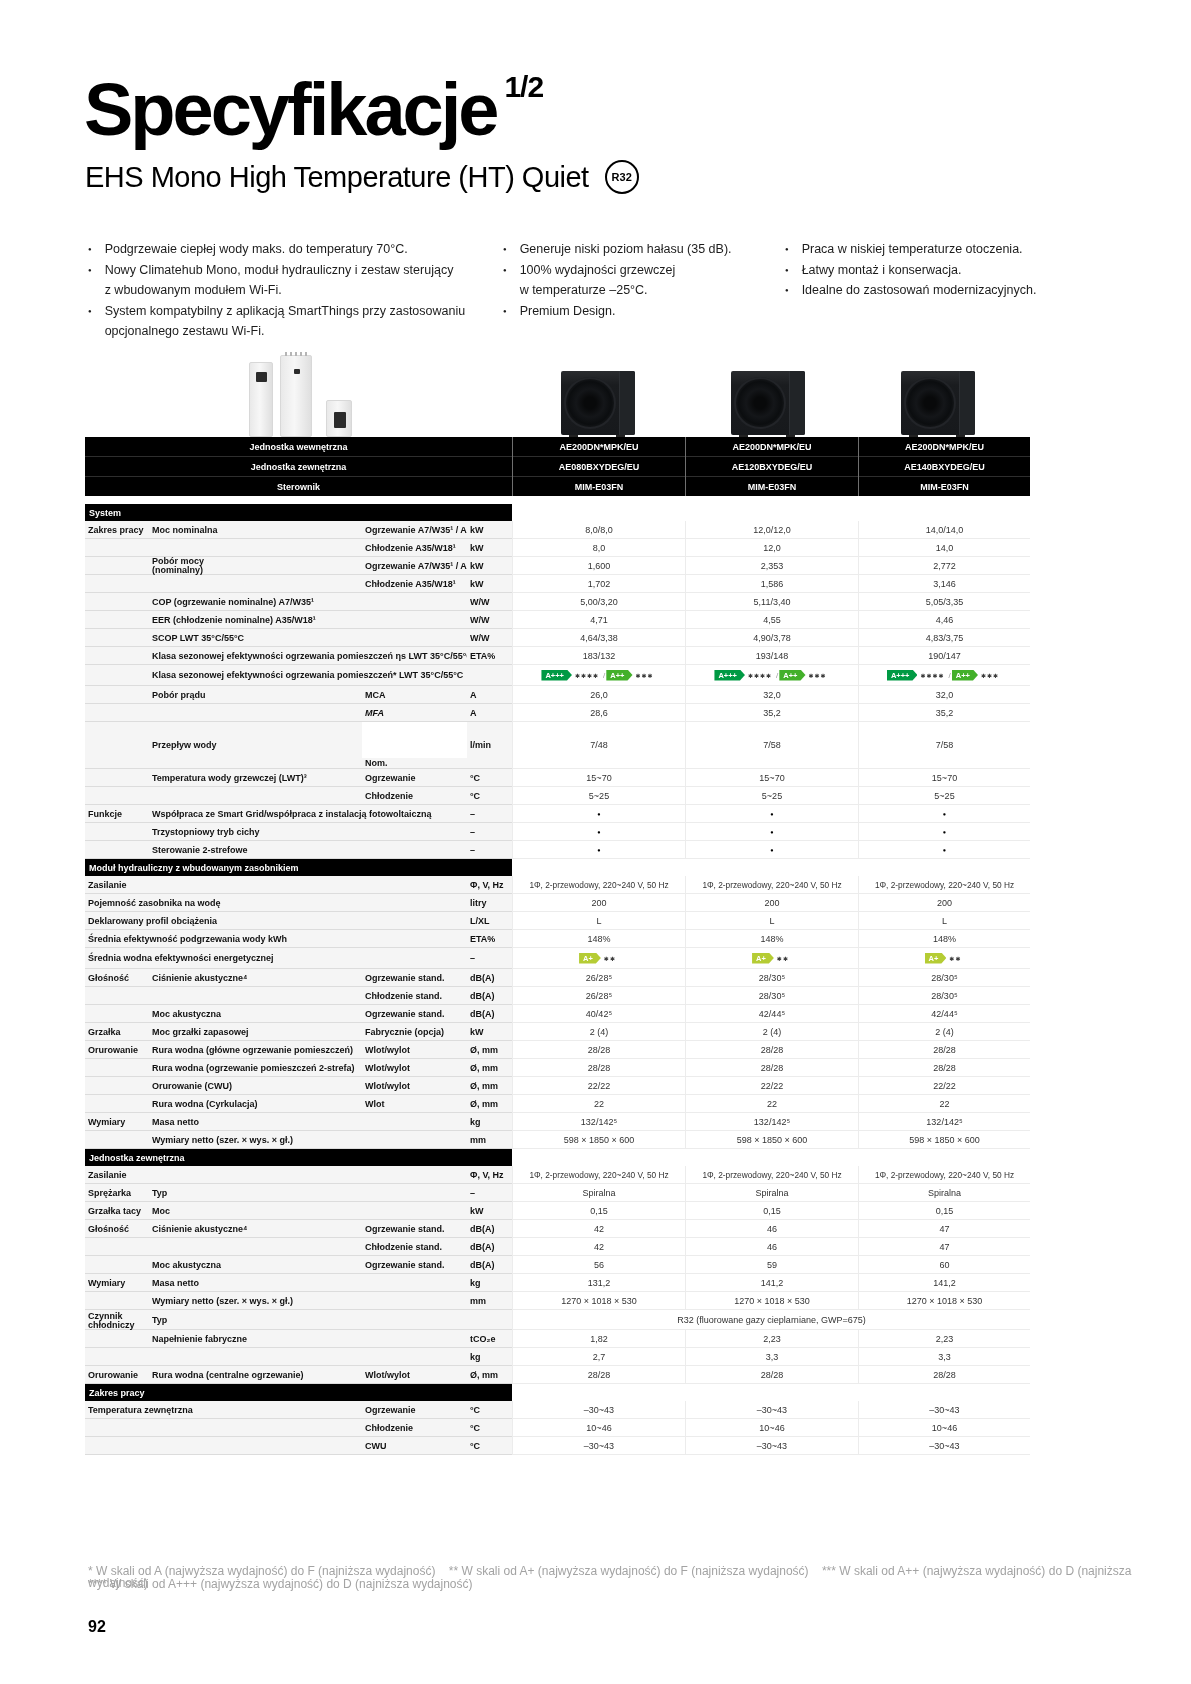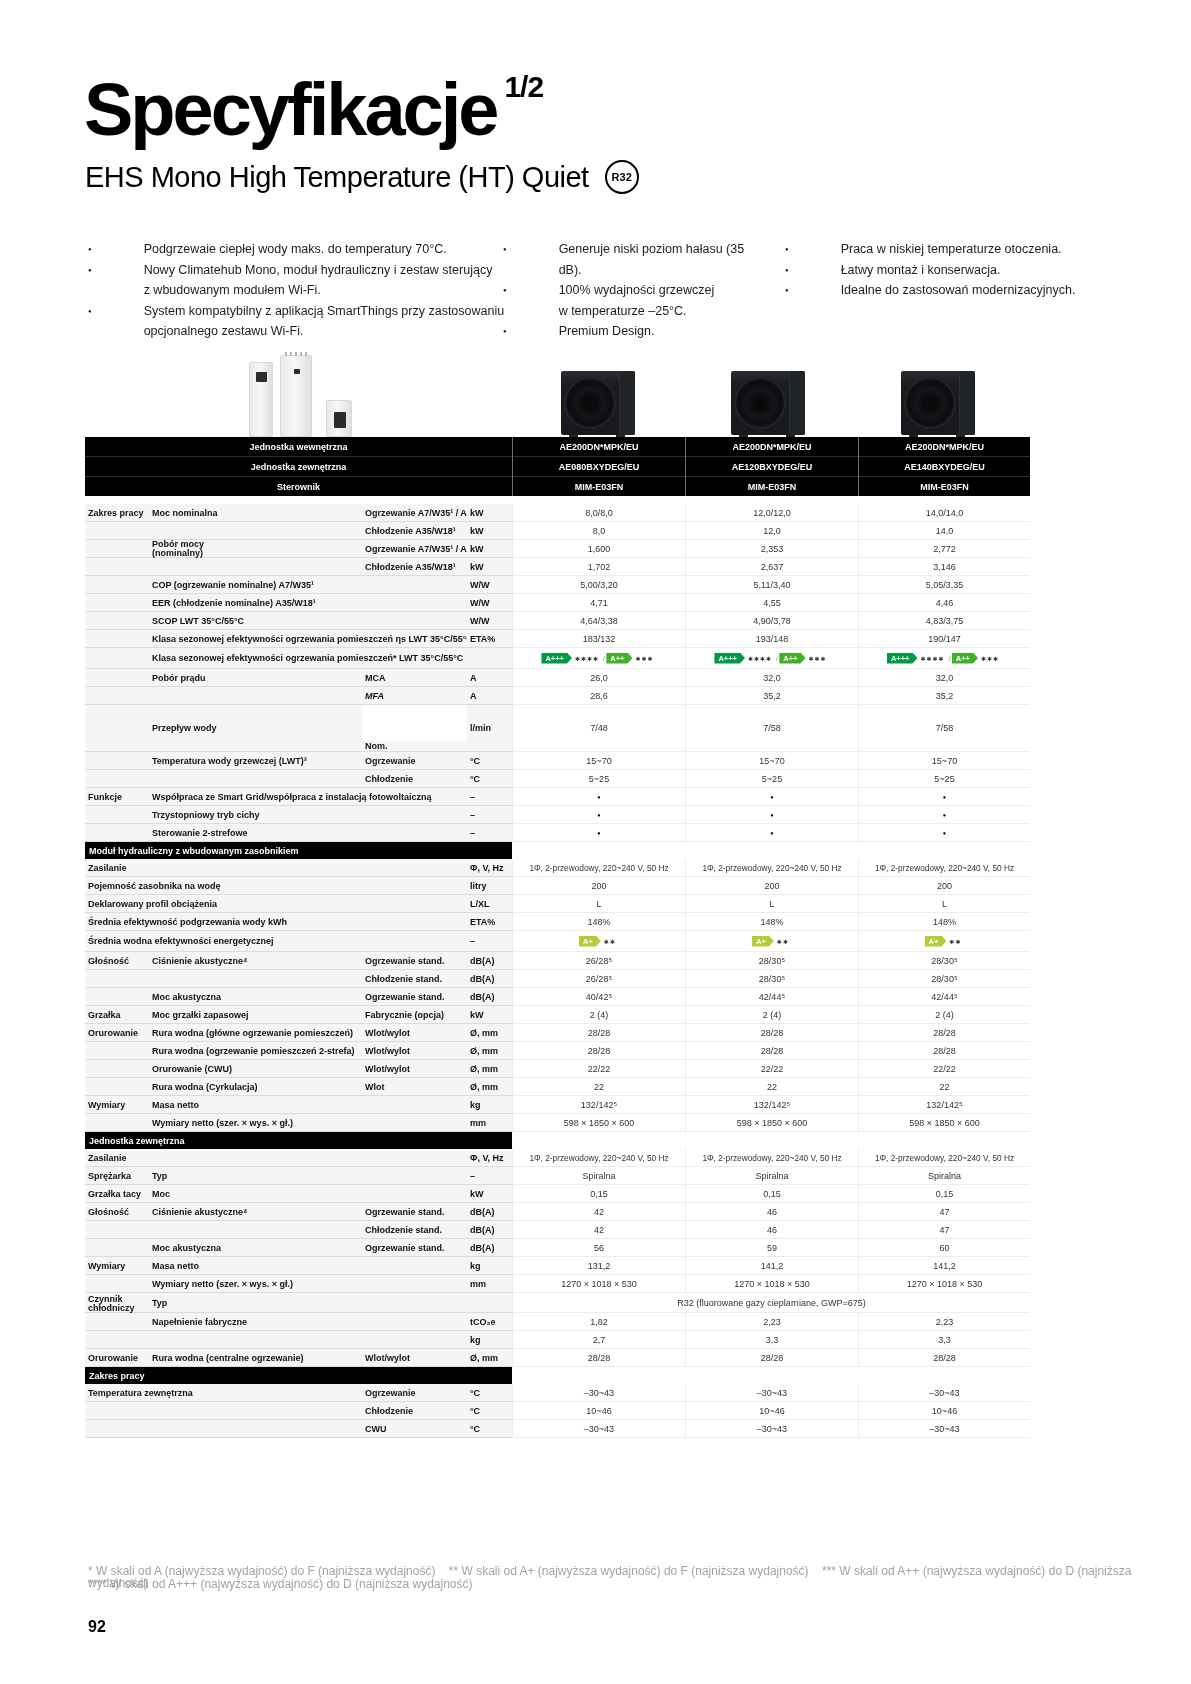"Podgrzewaie ciepłej wody maks. do" .ft { margin-left: 39px -> none }
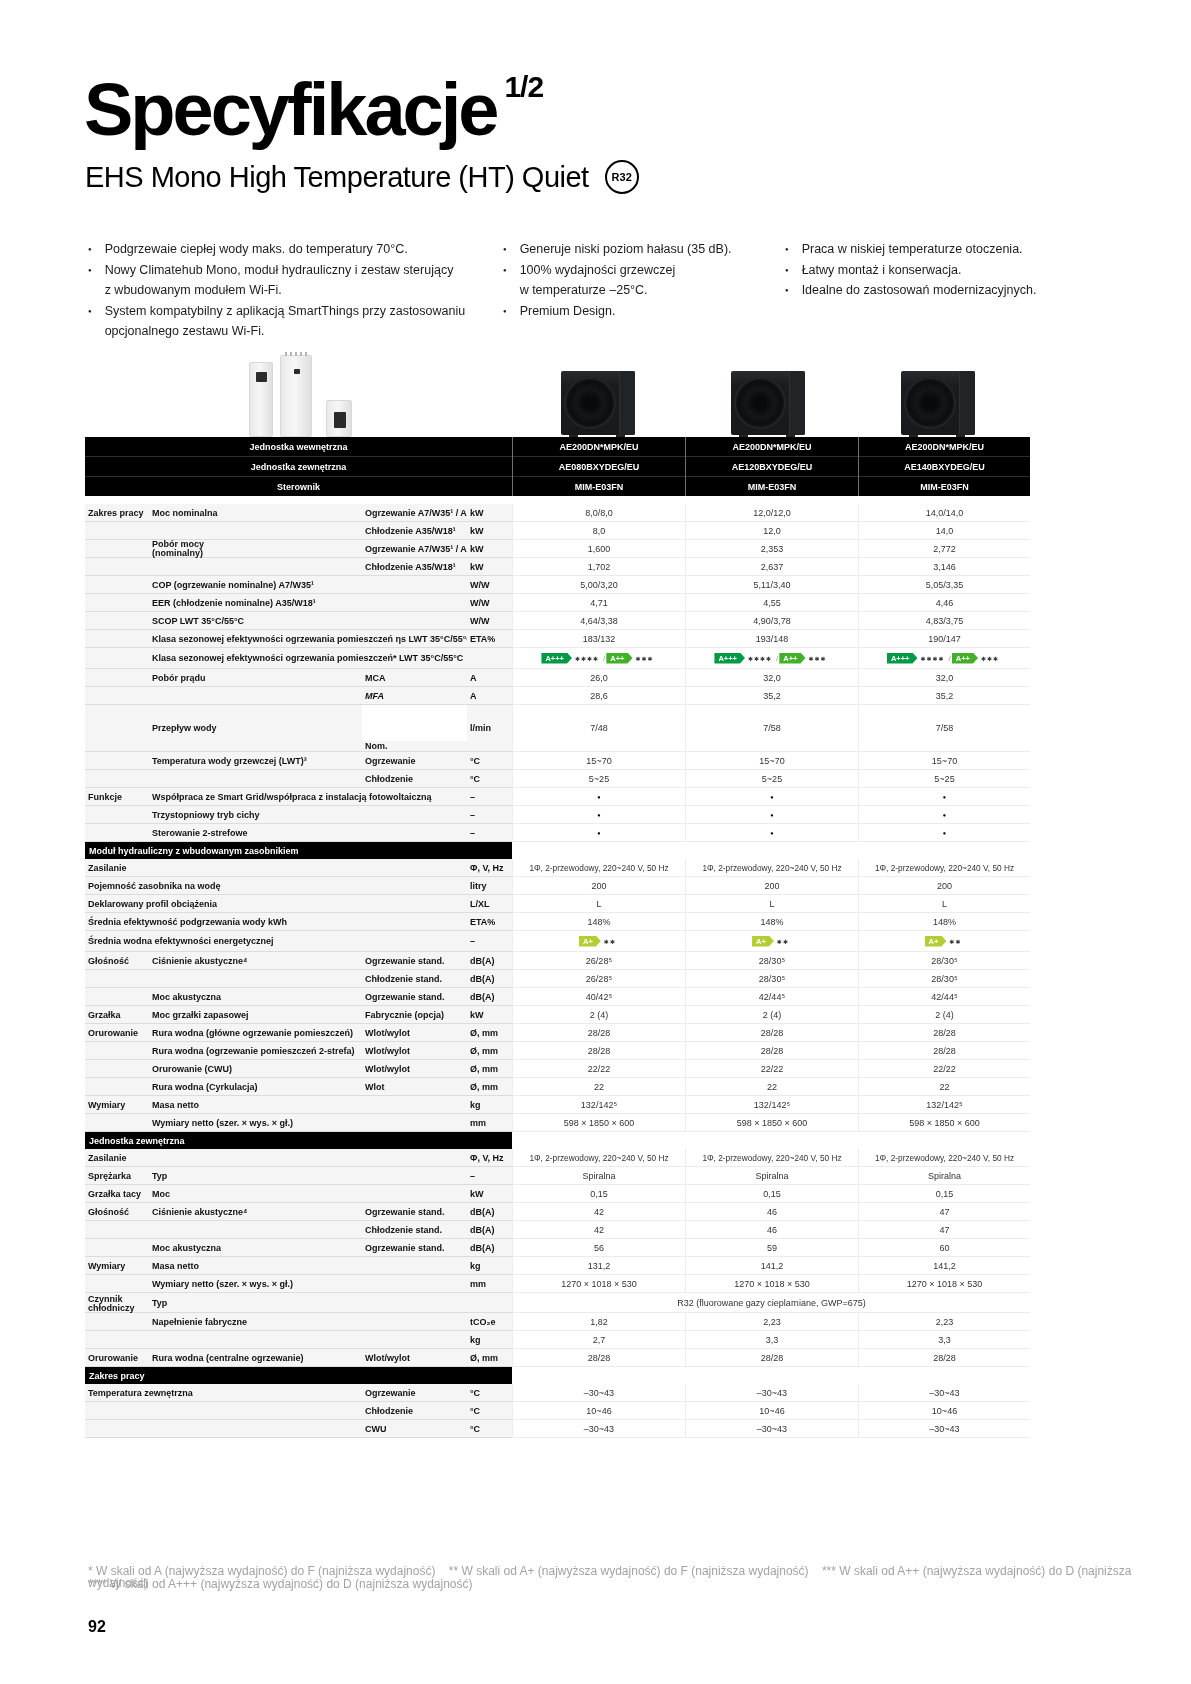"System" div.sec-row { html: none -> <div> <div>System</div> </div> }
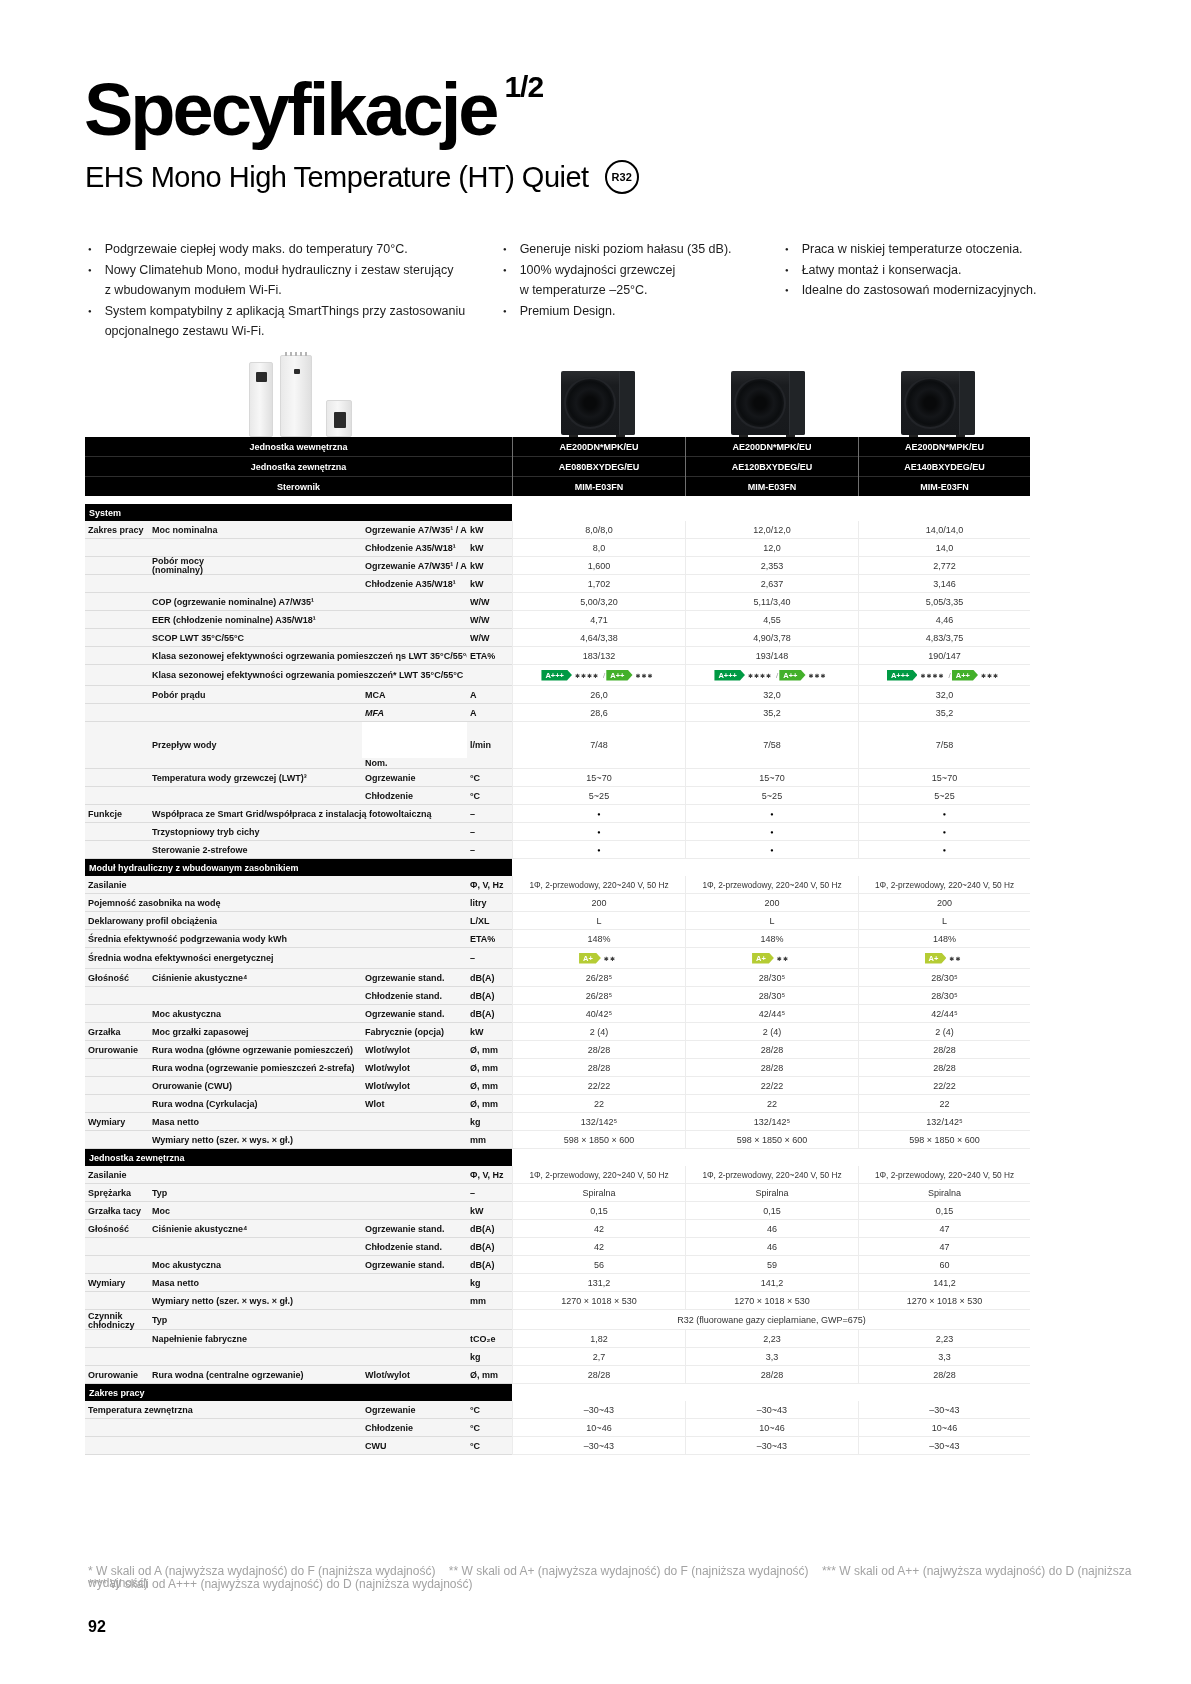"2,637" div.cv { text: 2,637 -> 1,586 }
